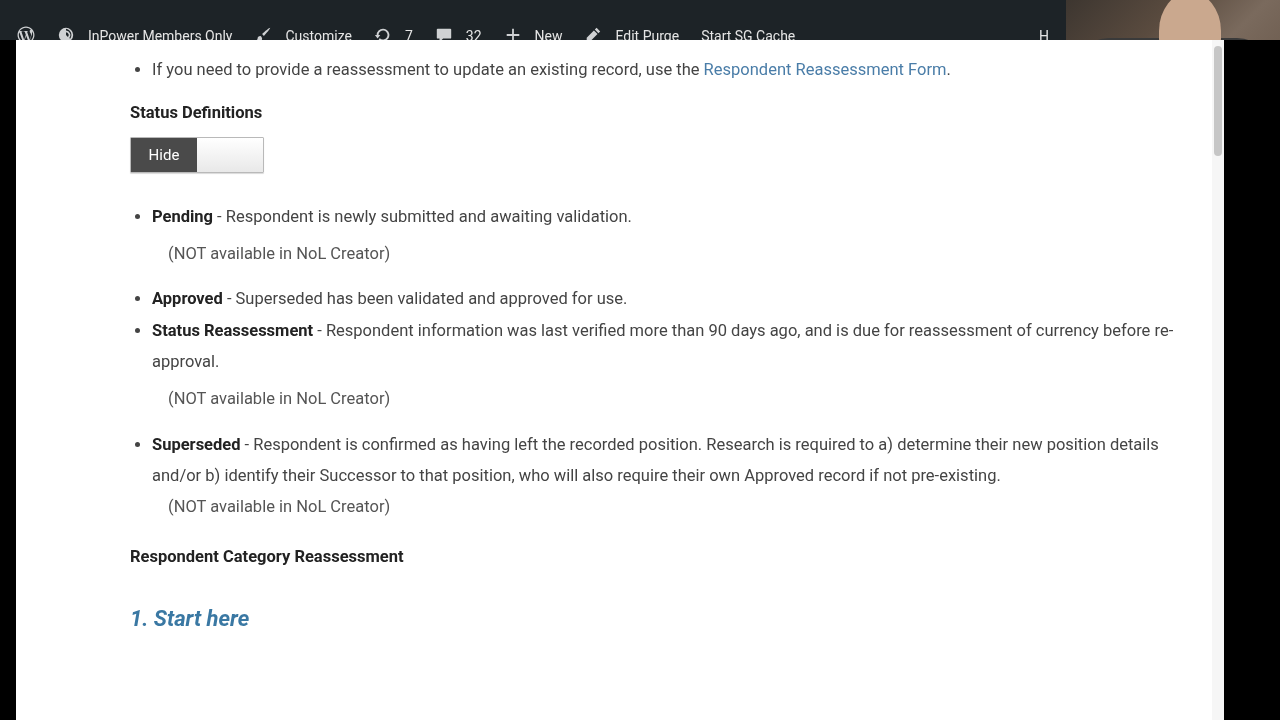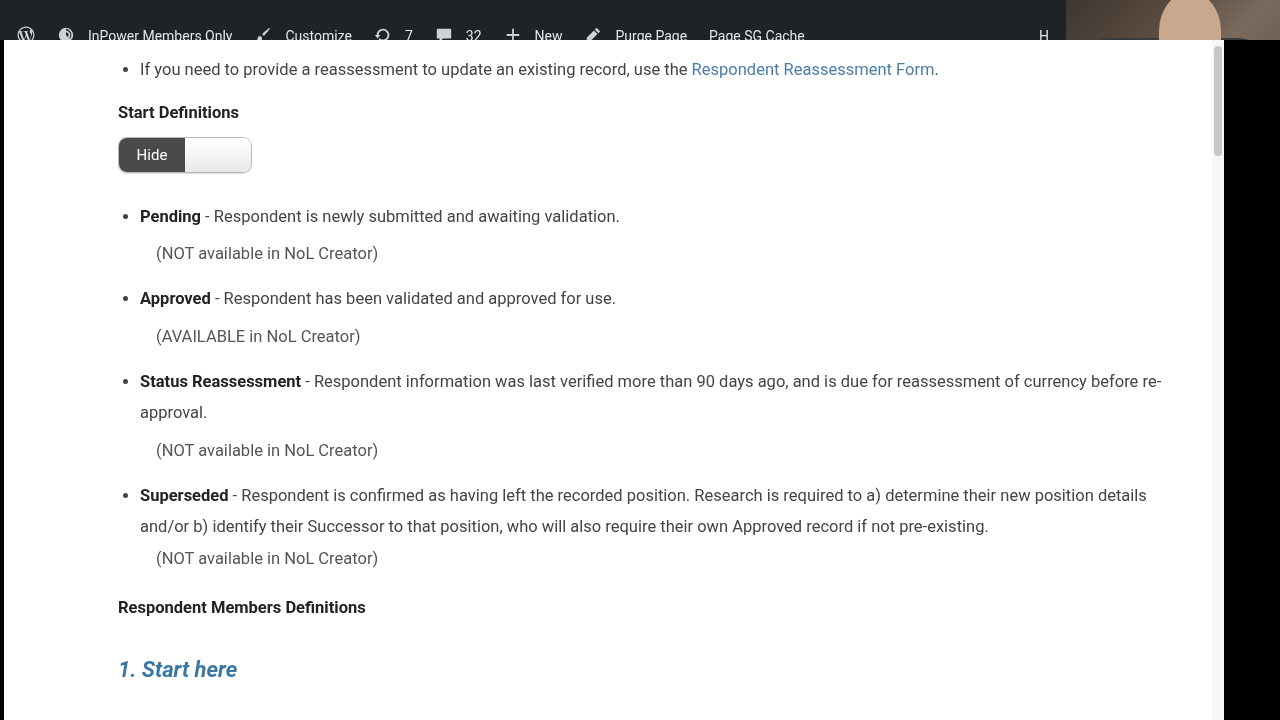"Purge Page" span { text: Purge Page -> Edit Purge }
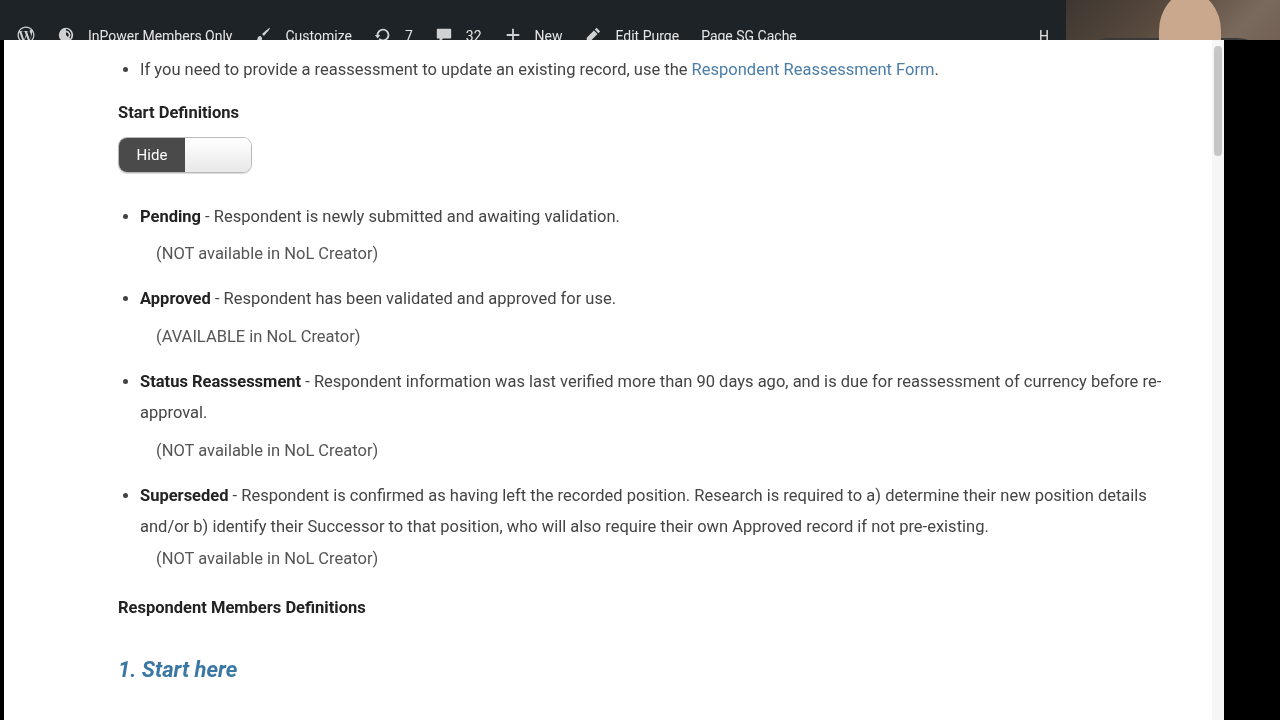"Page SG Cache" span { text: Page -> Start }
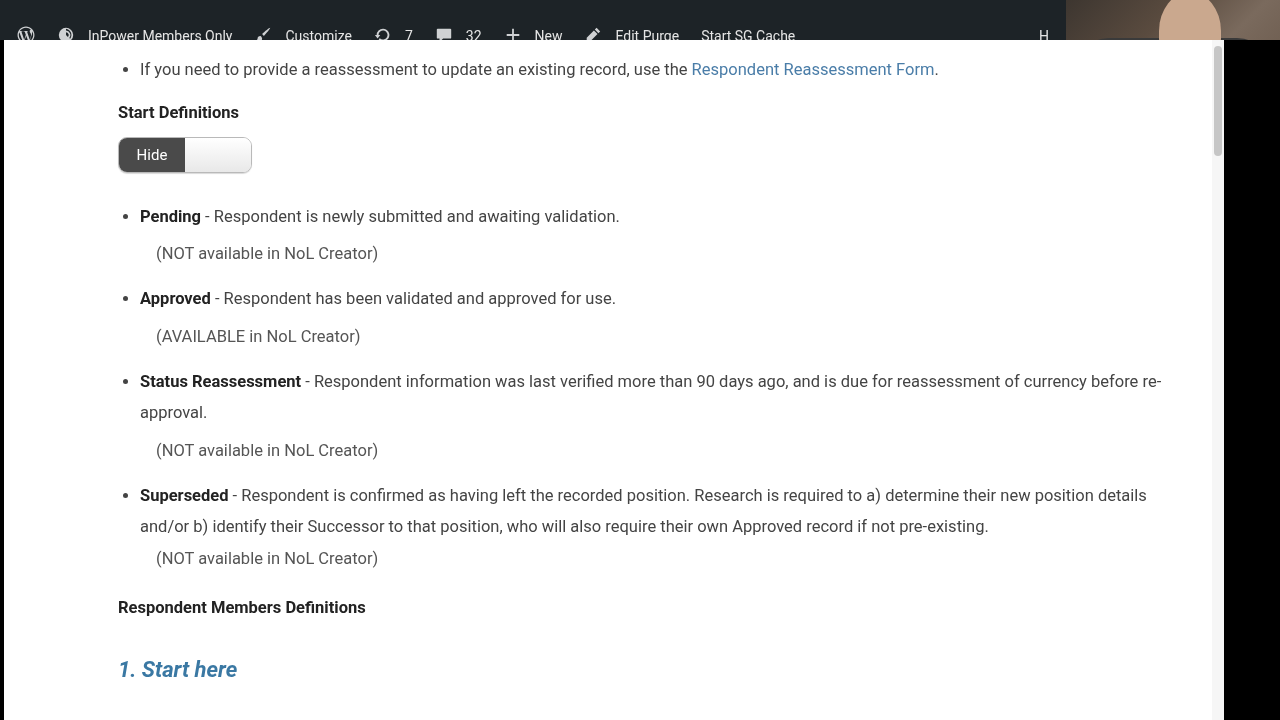"If you need to provide" .contentframe { left: 4px -> 16px }
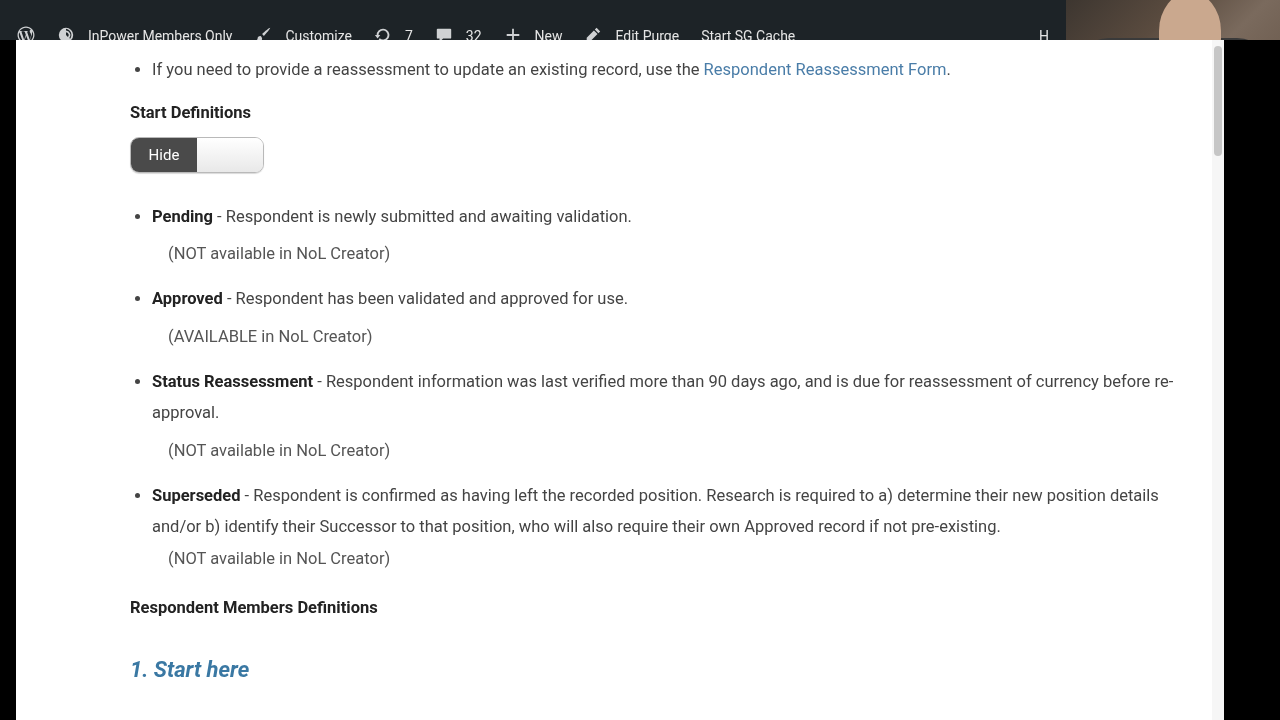"Start Definitions" div.sec-label { text: Start -> Status }
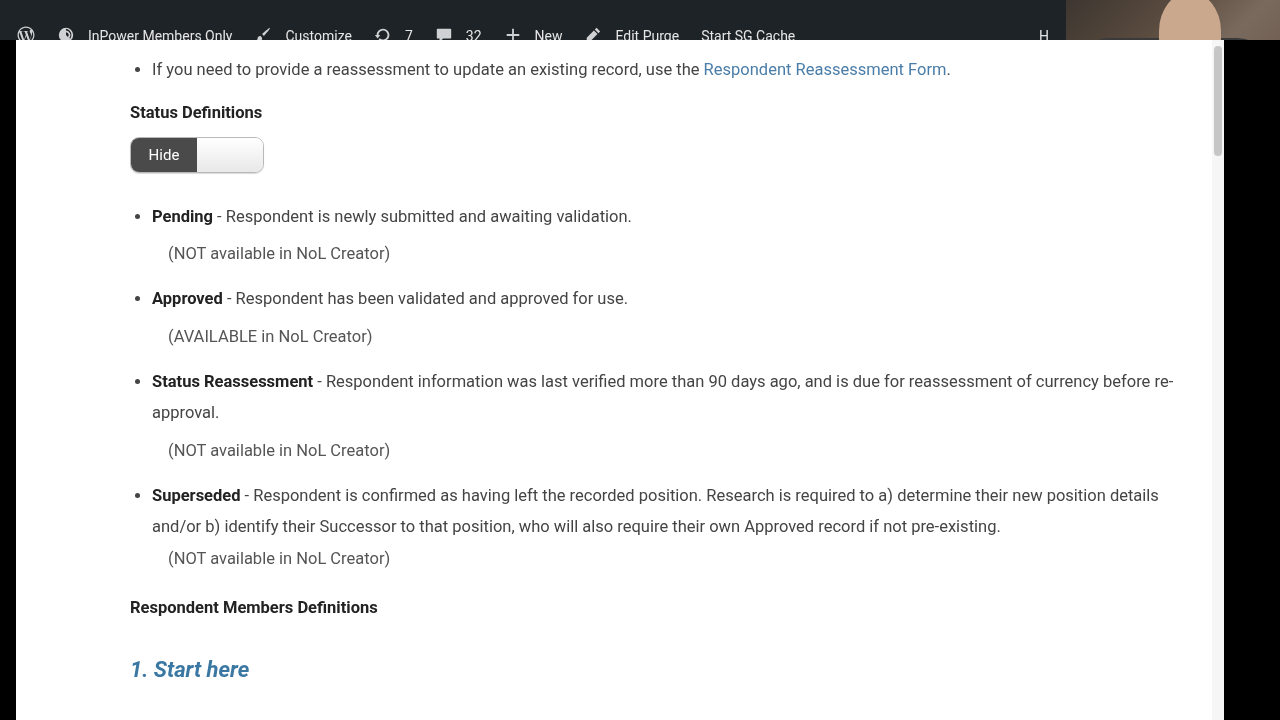"Hide" .toggle { border-radius: 9px -> 1px }
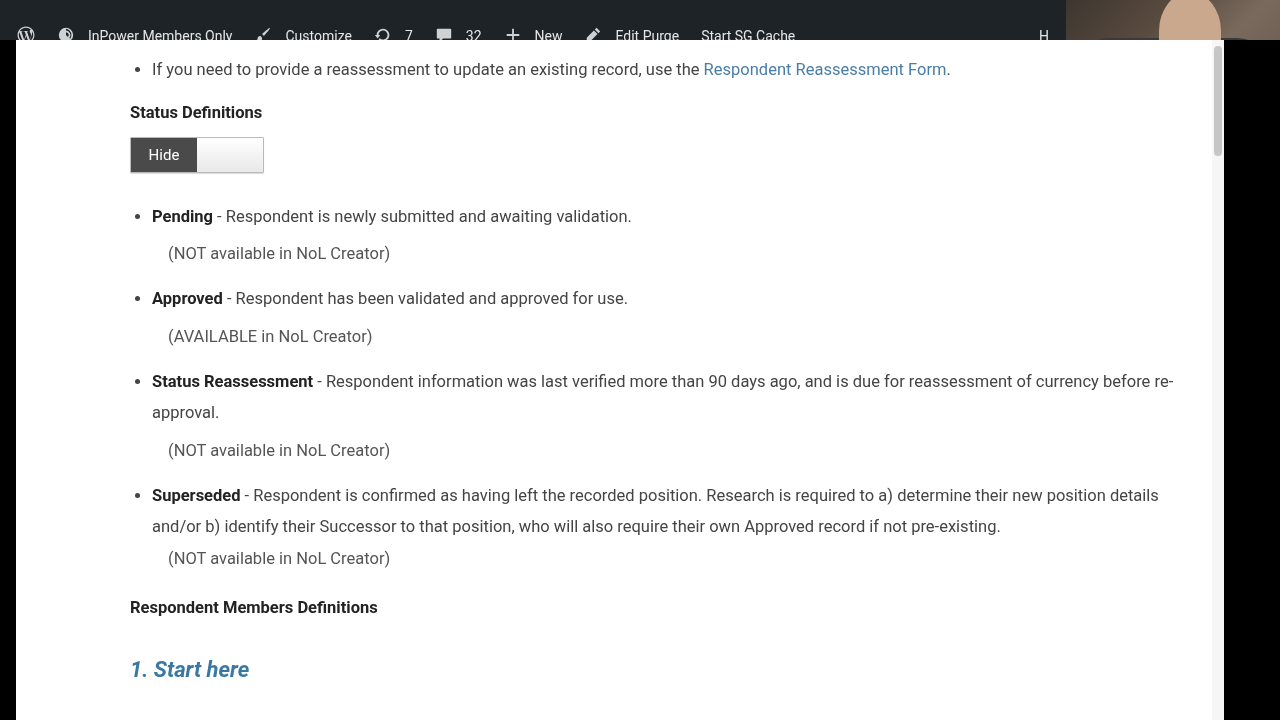"- Respondent has been validated" span { text: Respondent -> Superseded }
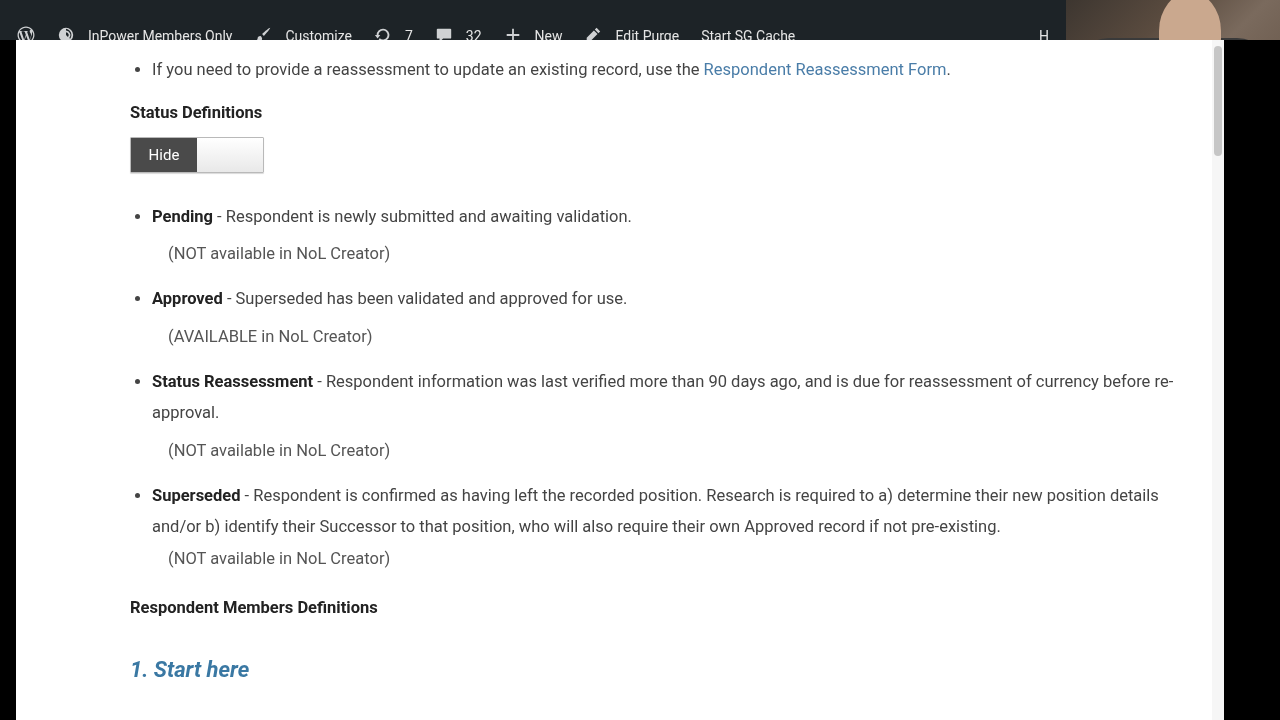"(AVAILABLE in NoL Creator)" div.sub { html: <div>(AVAILABLE in NoL Creator)</div> -> none }
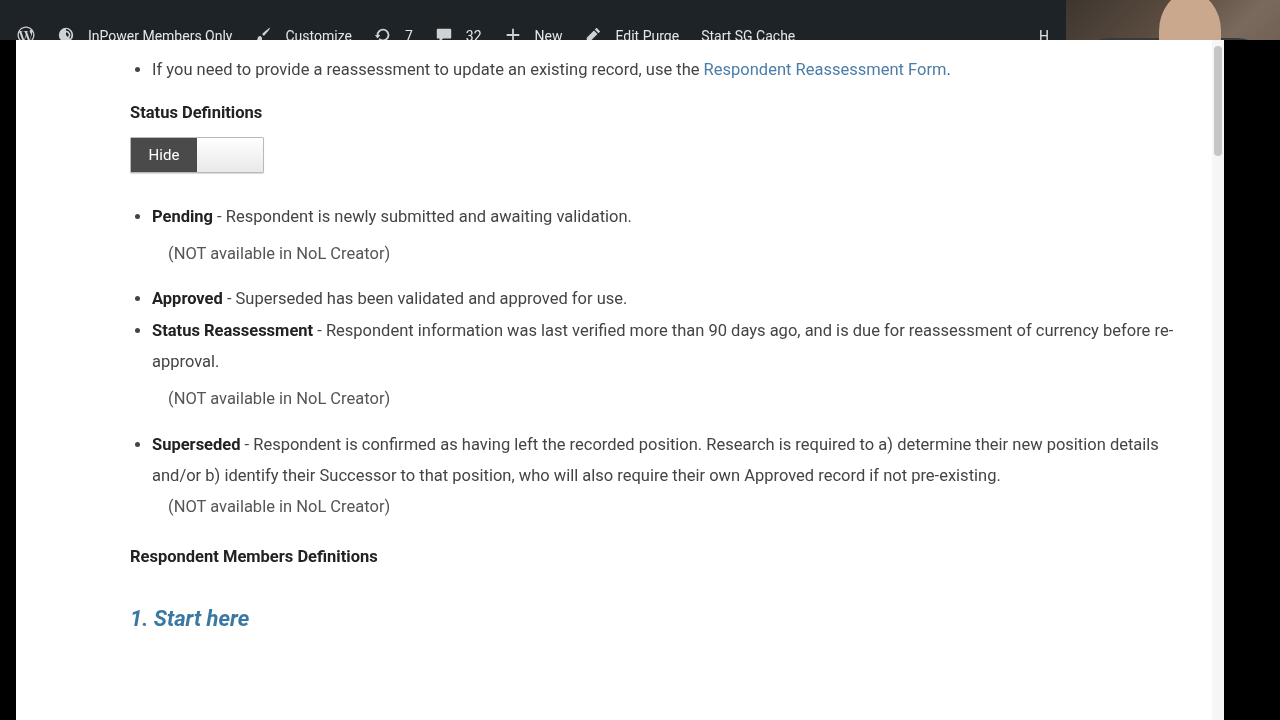"Respondent Members Definitions" div.sec-label { text: Members Definitions -> Category Reassessment }
